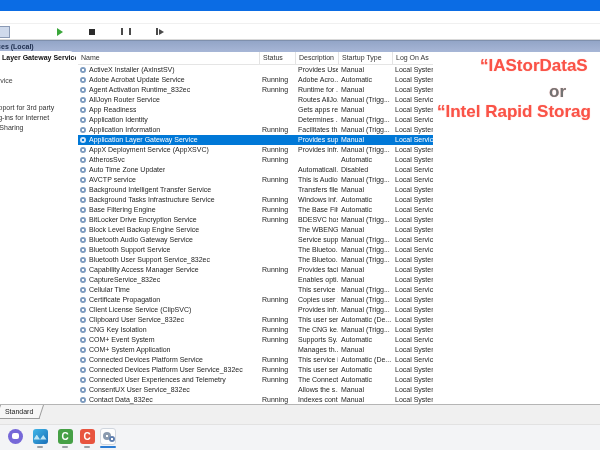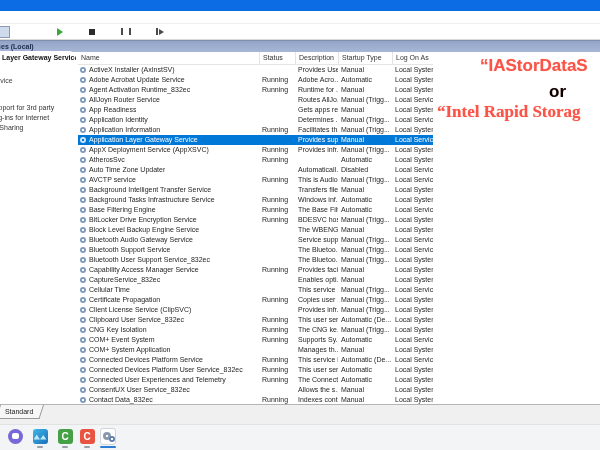"or" div.anno { color: #000000 -> #737373 }
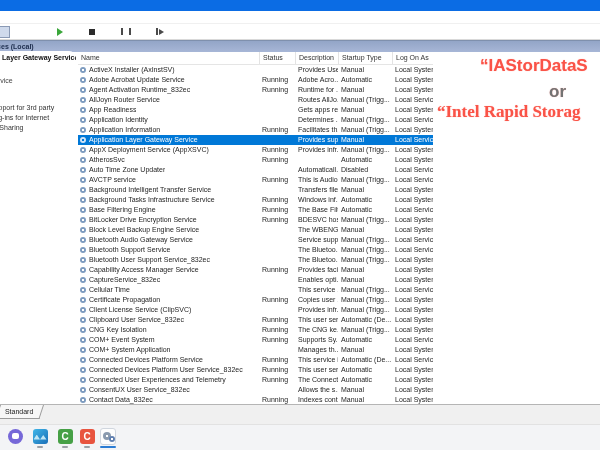"“Intel Rapid Storag" #anno-3 { font-family: Liberation Serif, serif -> none }
